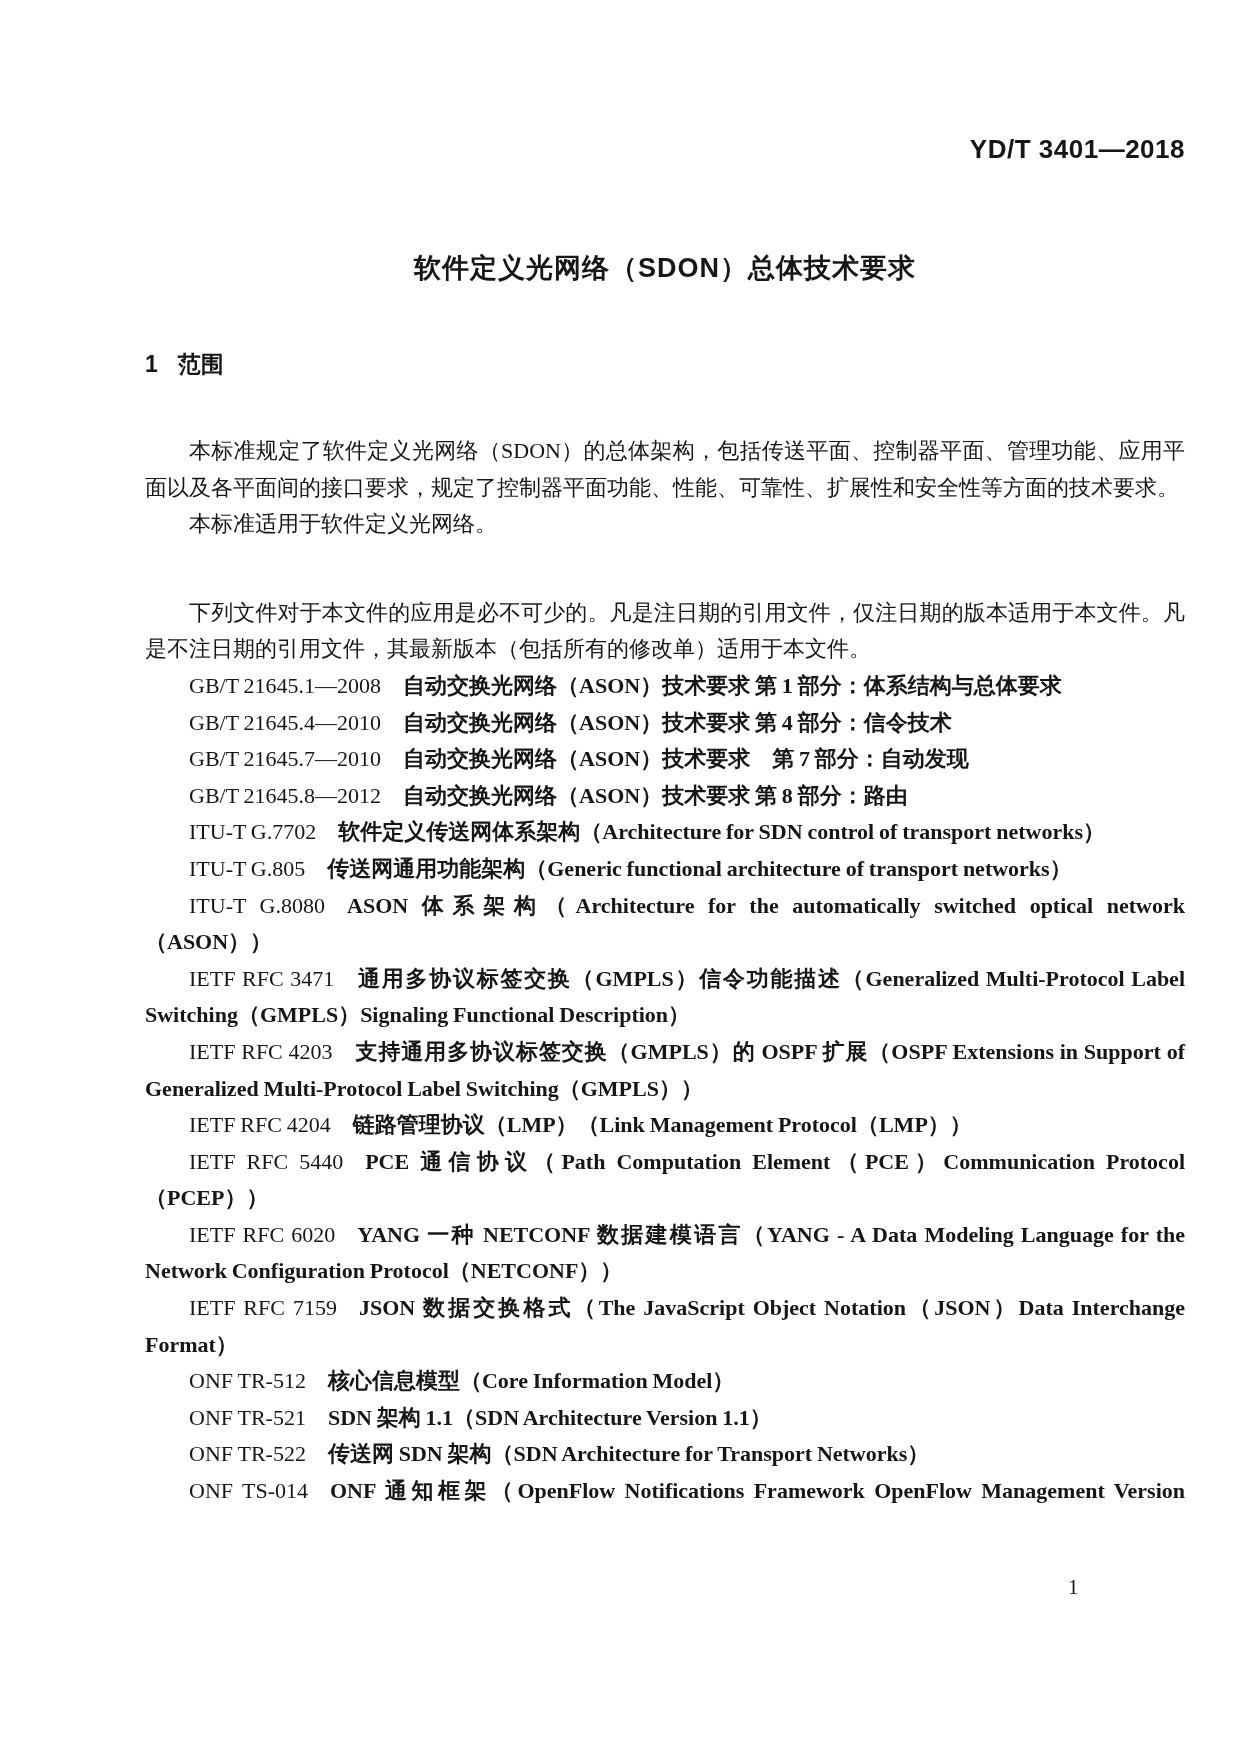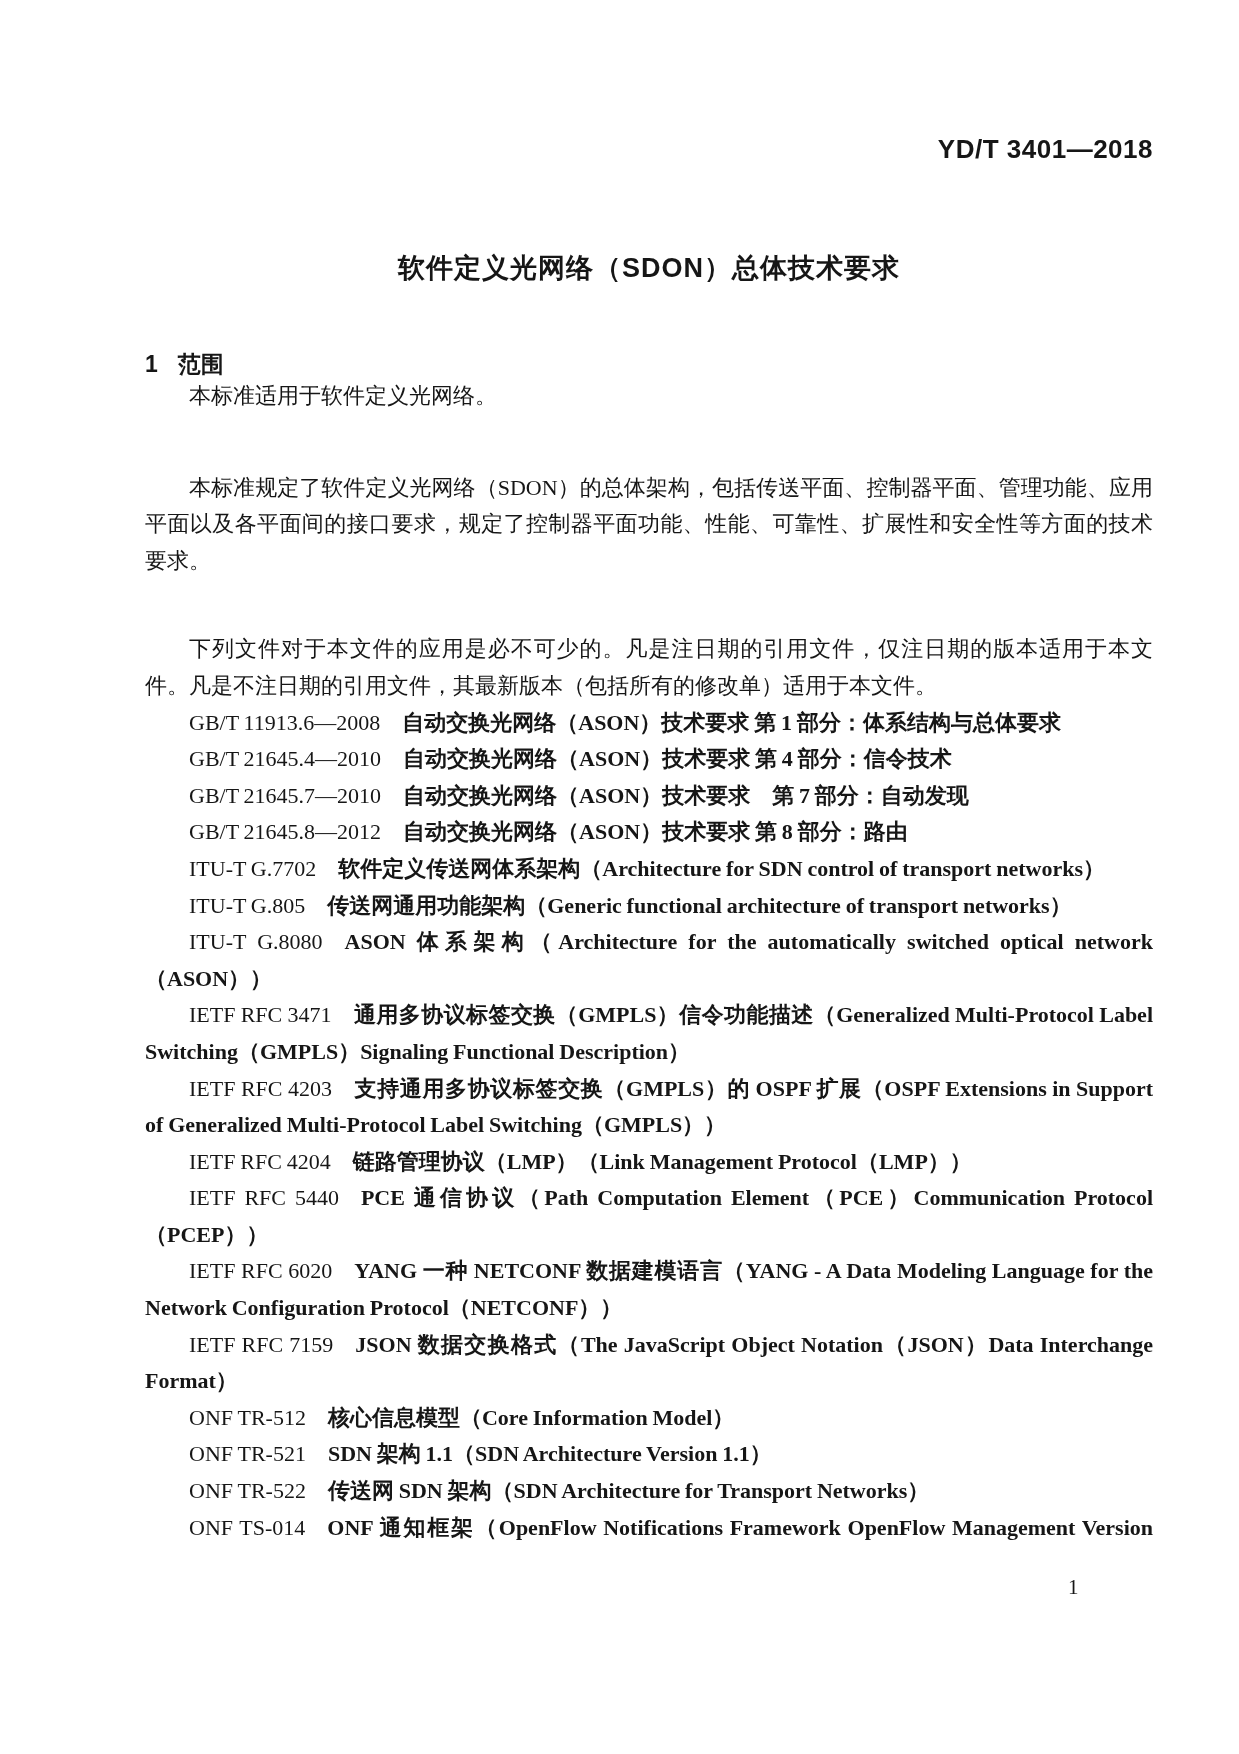"YD/T 3401—2018" .content { padding: 0 86px 0 145px -> 0 54px 0 145px }
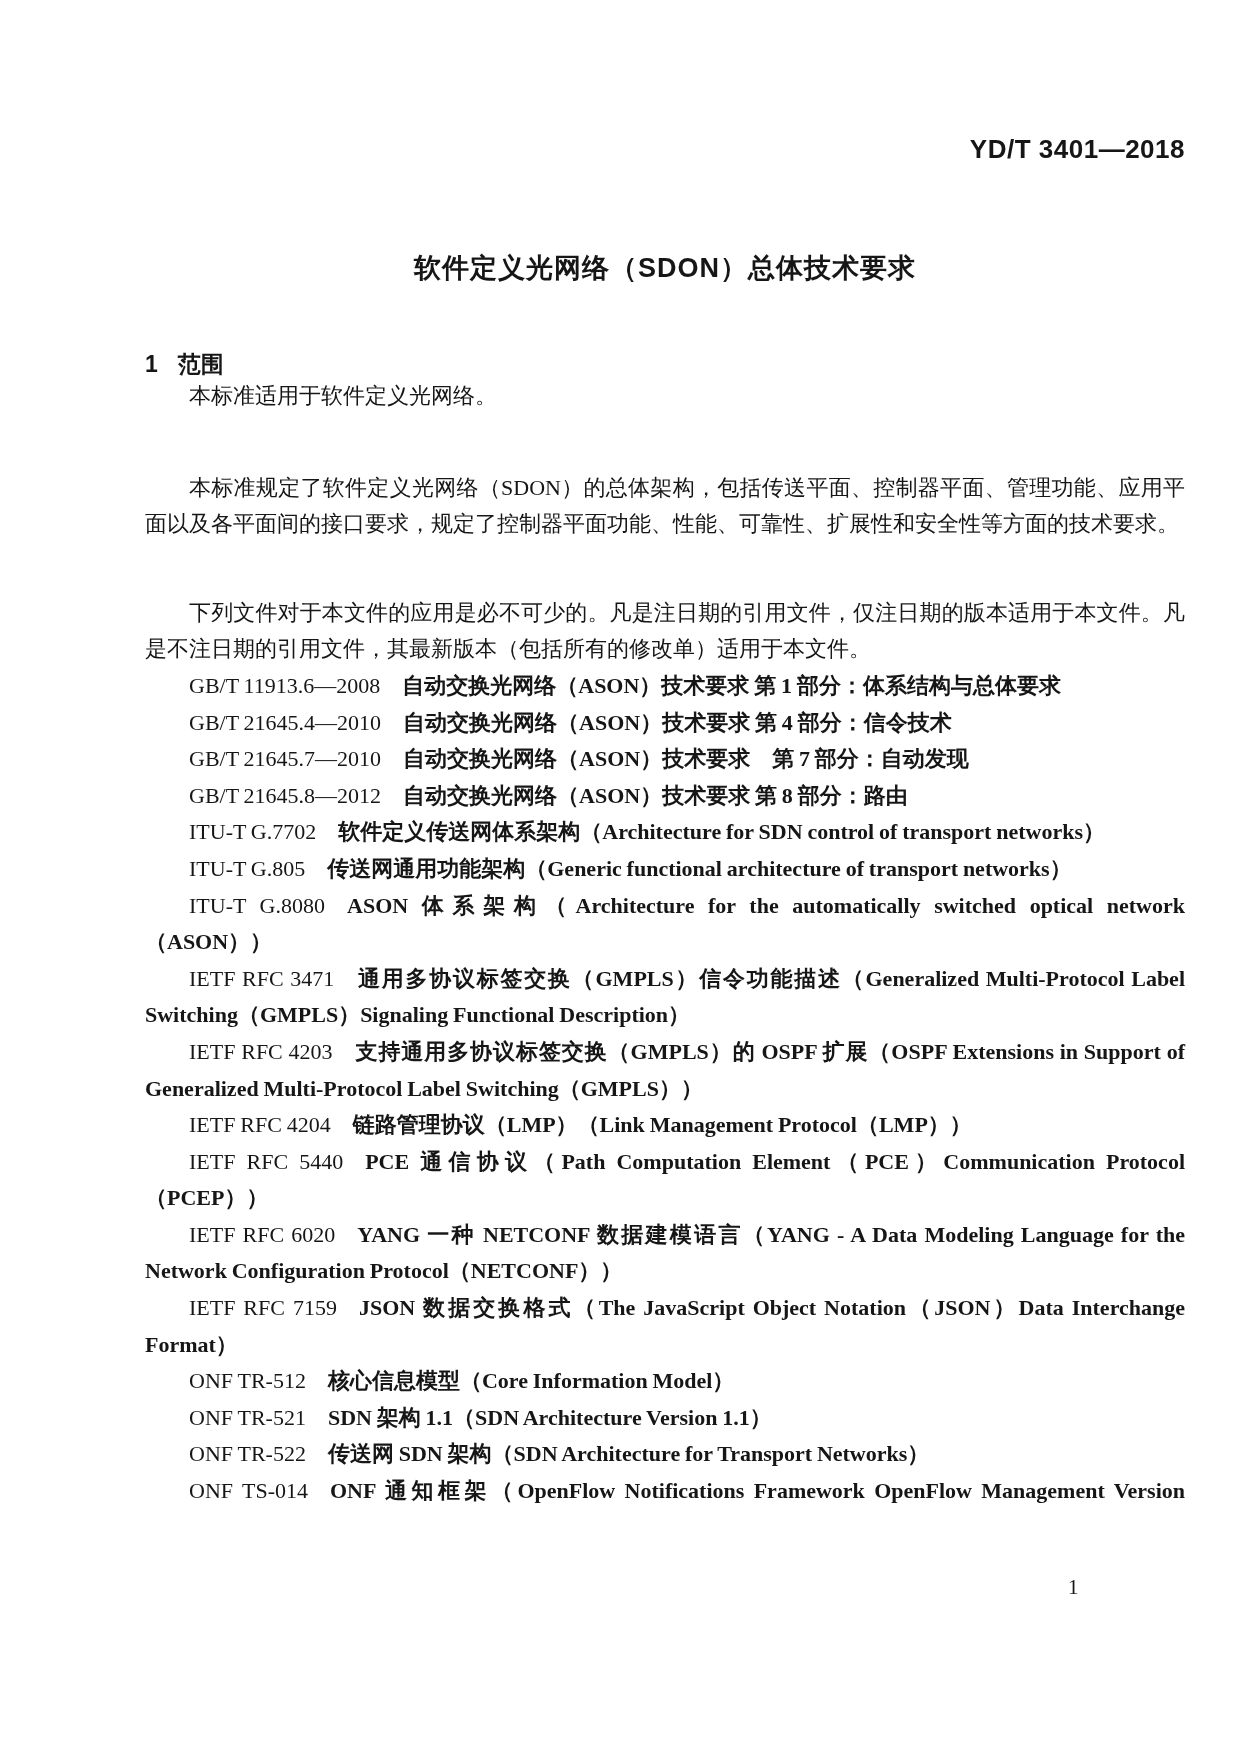"本标准适用于软件定义光网络。" p.para { order: before "本标准规定了软件定义光网络（SDON）的总体架构，包括传送平面、控制器平面、管理" -> after "本标准规定了软件定义光网络（SDON）的总体架构，包括传送平面、控制器平面、管理" }
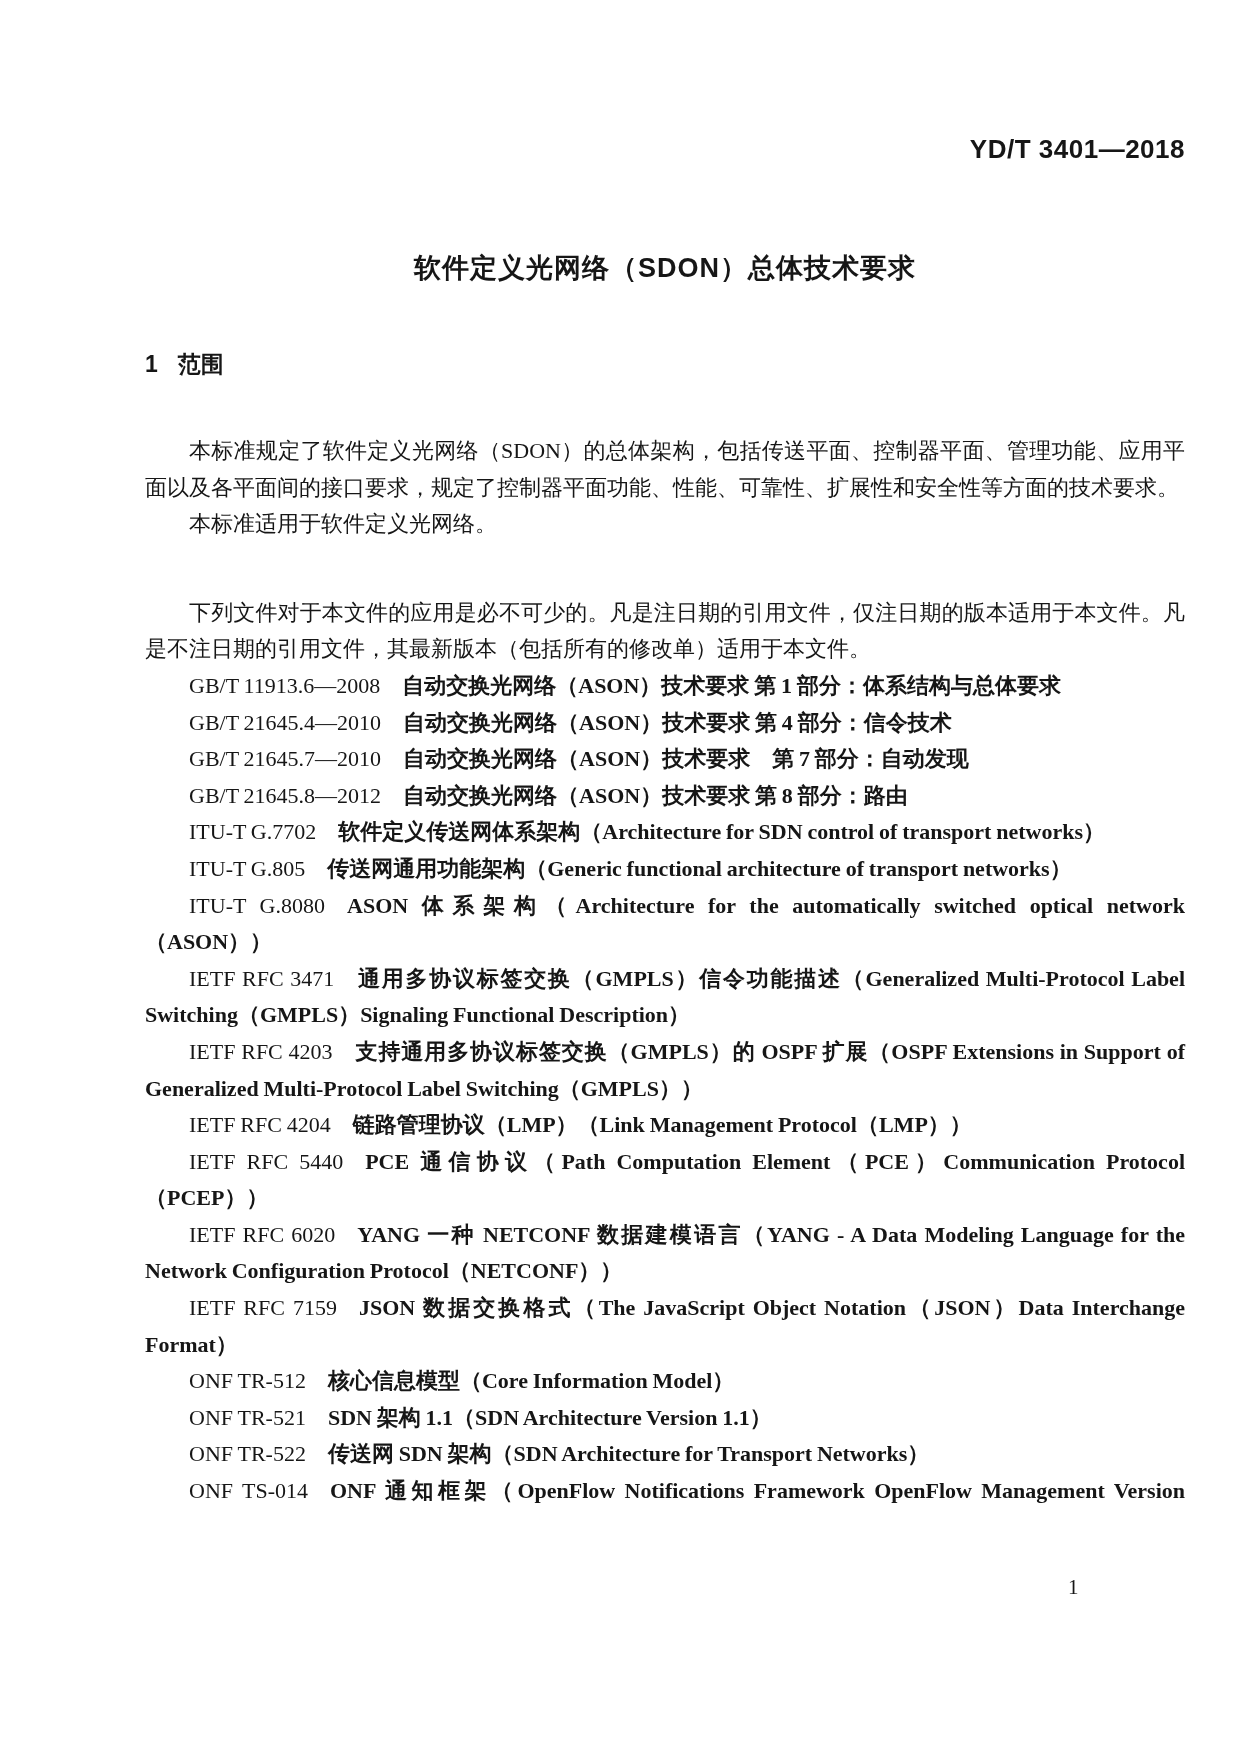"GB/T 11913.6—2008" span.ref-id { text: 11913.6 -> 21645.1 }
